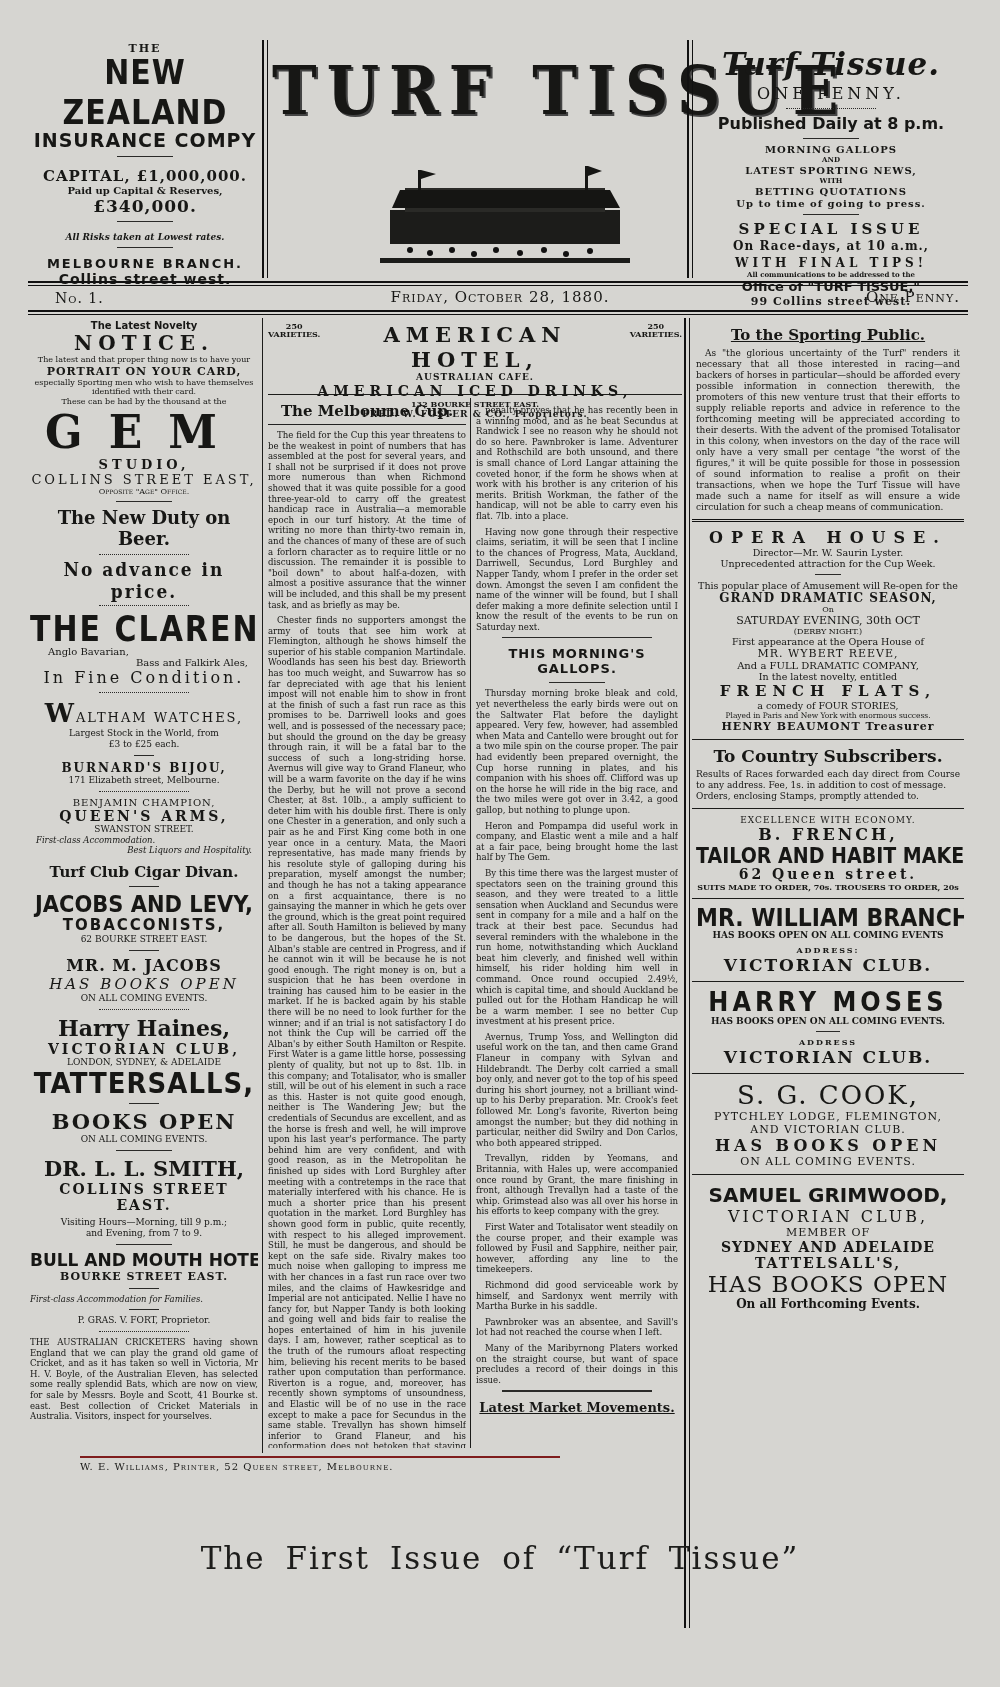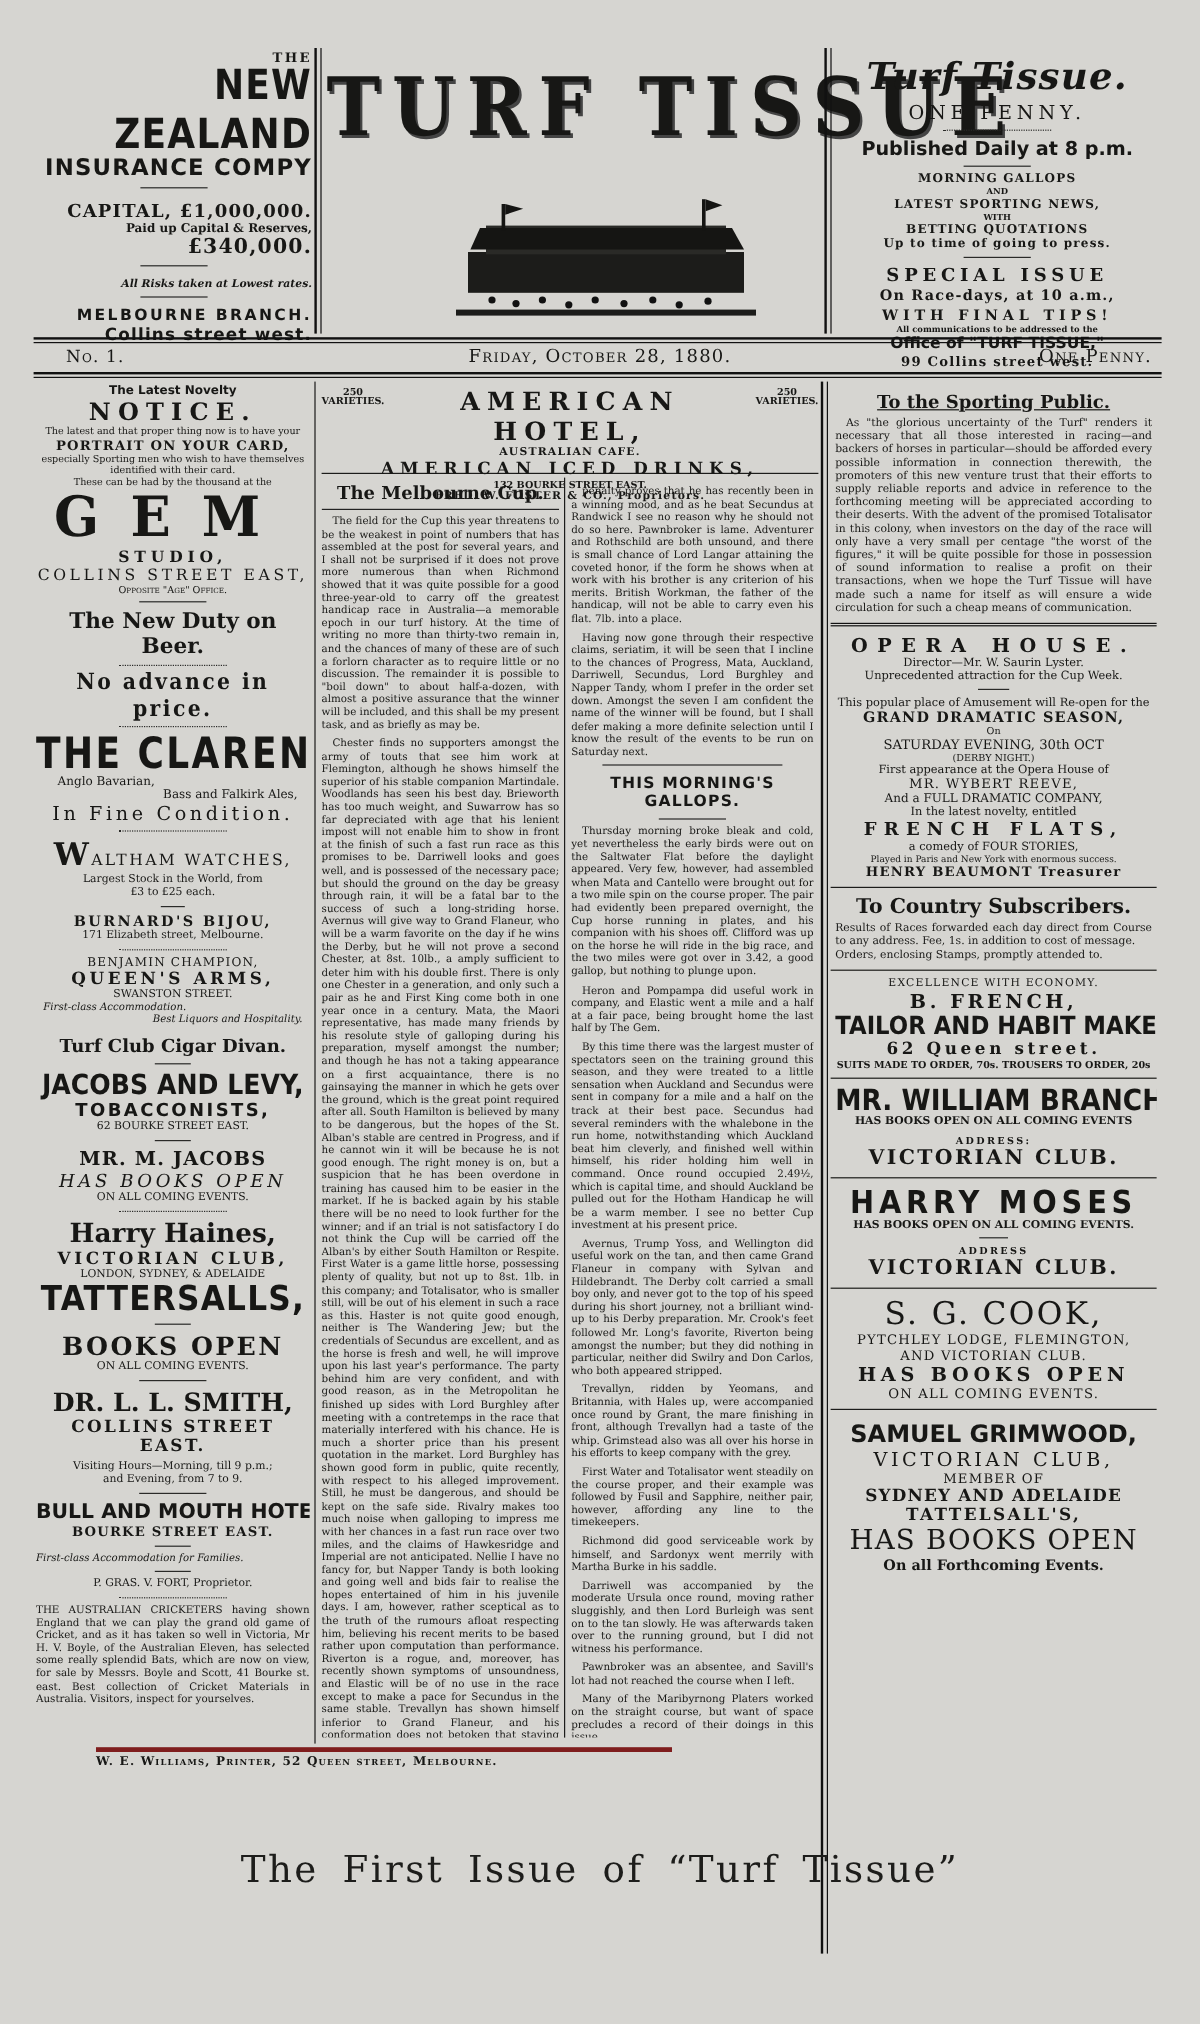"THE" .nz { text-align: right -> center }
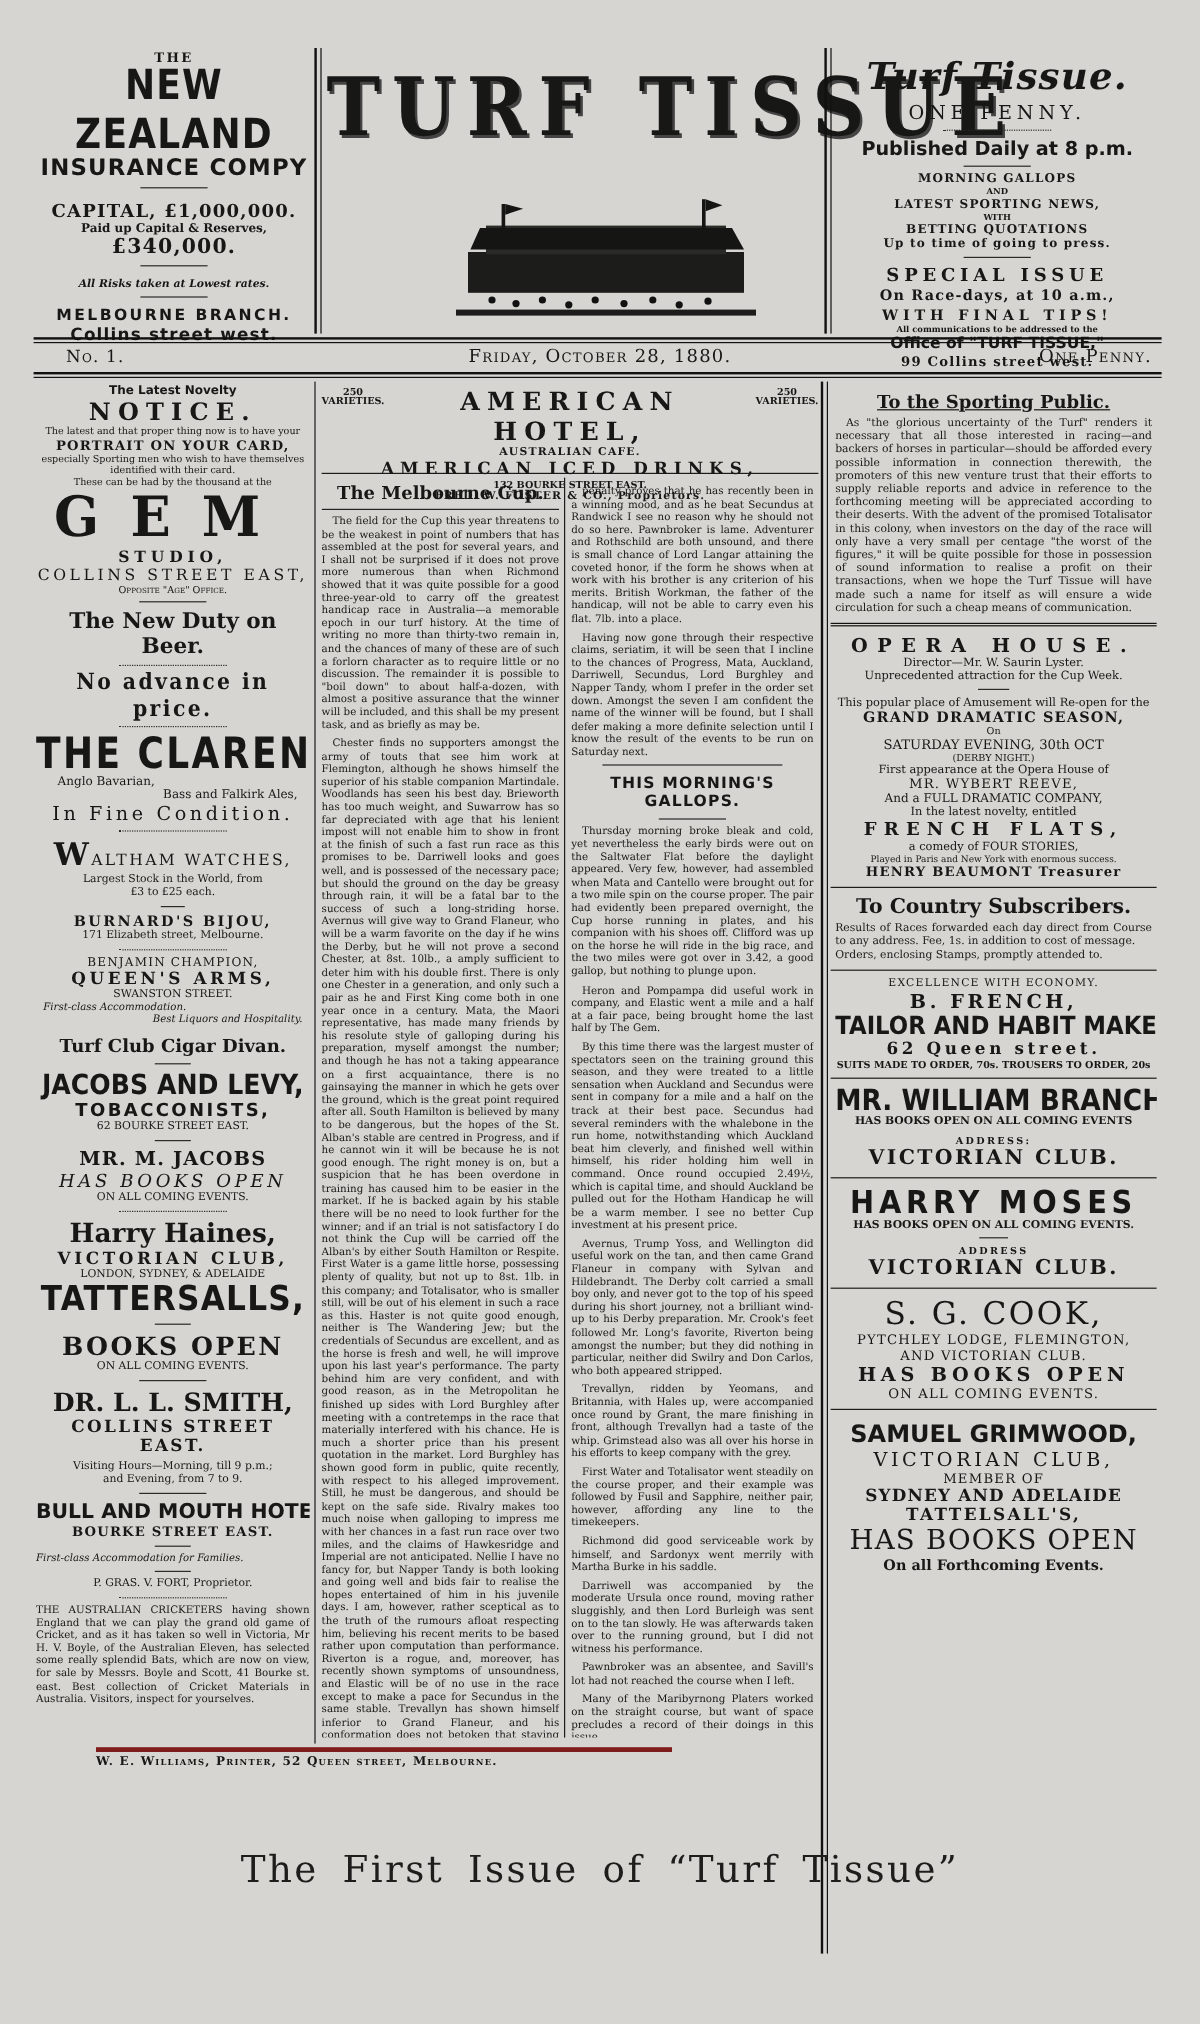"Darriwell was accompanied by the" p { html: <p>Darriwell was accompanied by the moderate Ursula once round, moving rather sluggishly, and then Lord Burleigh was sent on to the tan slowly. He was afterwards taken over to the running ground, but I did not witness his performance.</p> -> none }
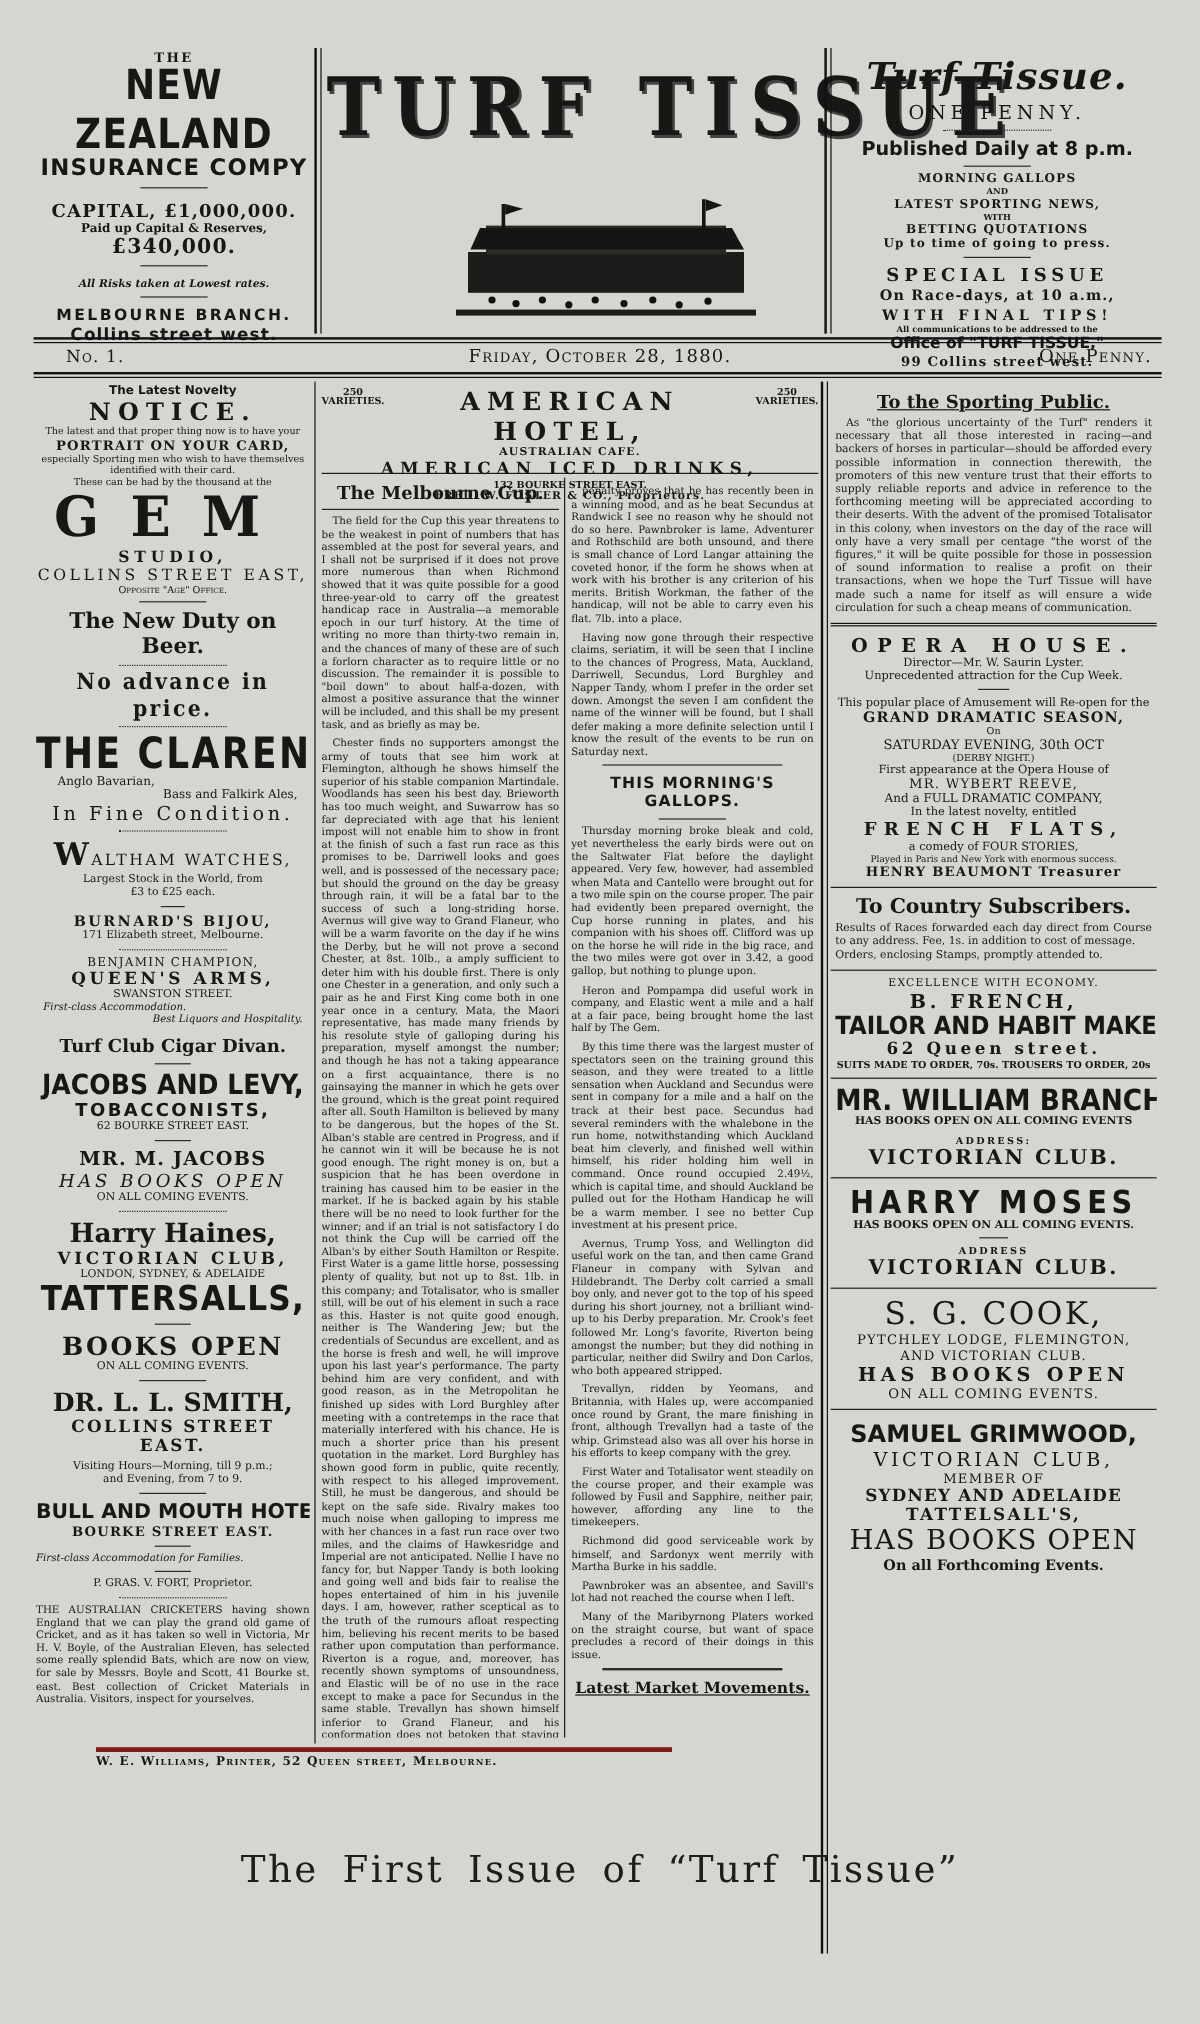"W. E. Williams, Printer, 52" .imprint { border-top: 4px solid #7f1d1d -> 2px solid #7f1d1d; font-weight: bold -> normal }
